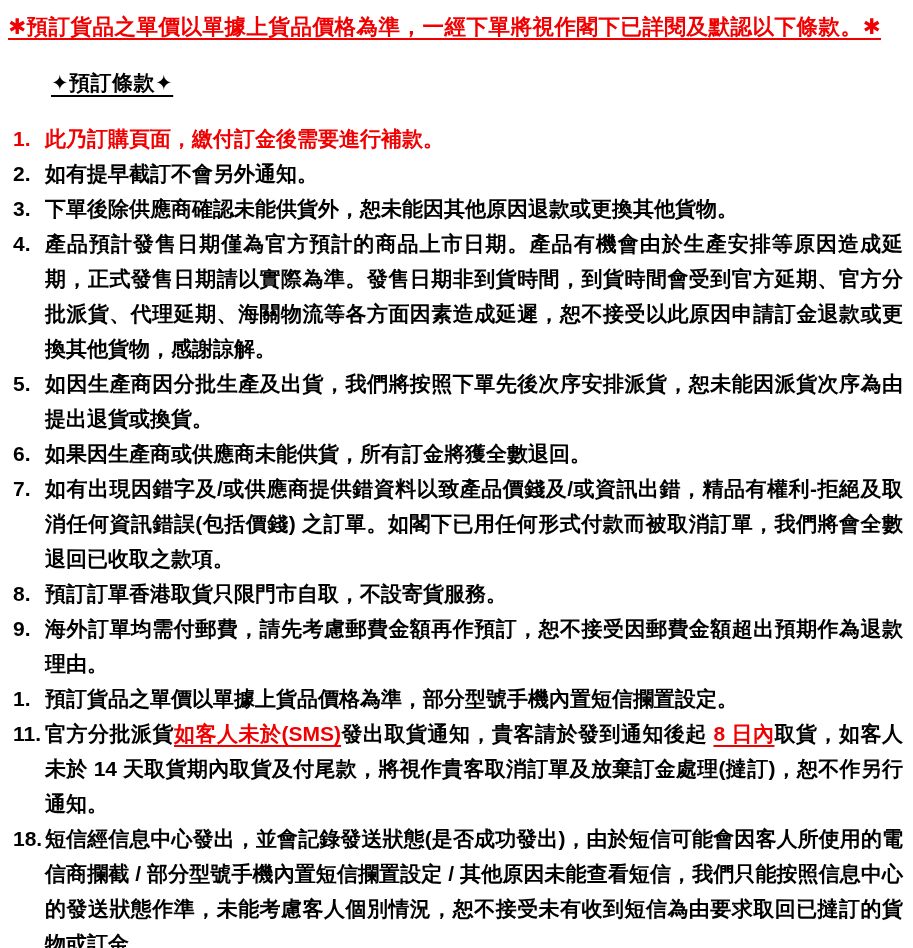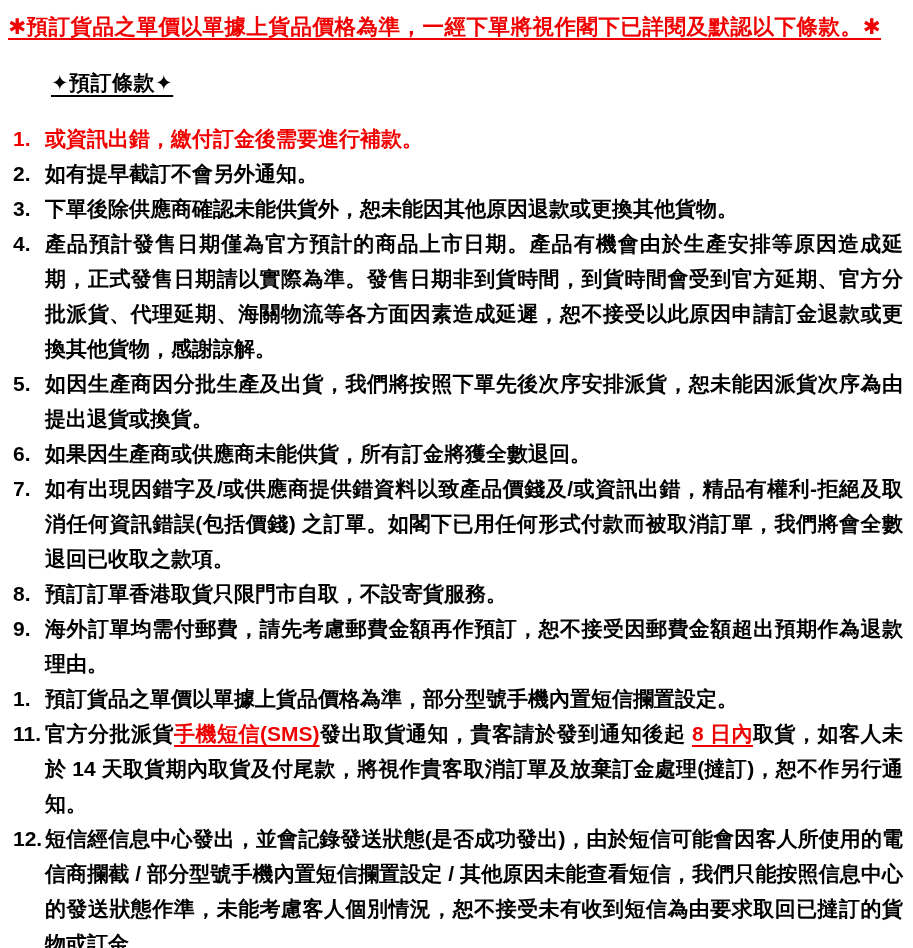"或資訊出錯，繳付訂金後需要進行補款。" span { text: 或資訊出錯 -> 此乃訂購頁面 }
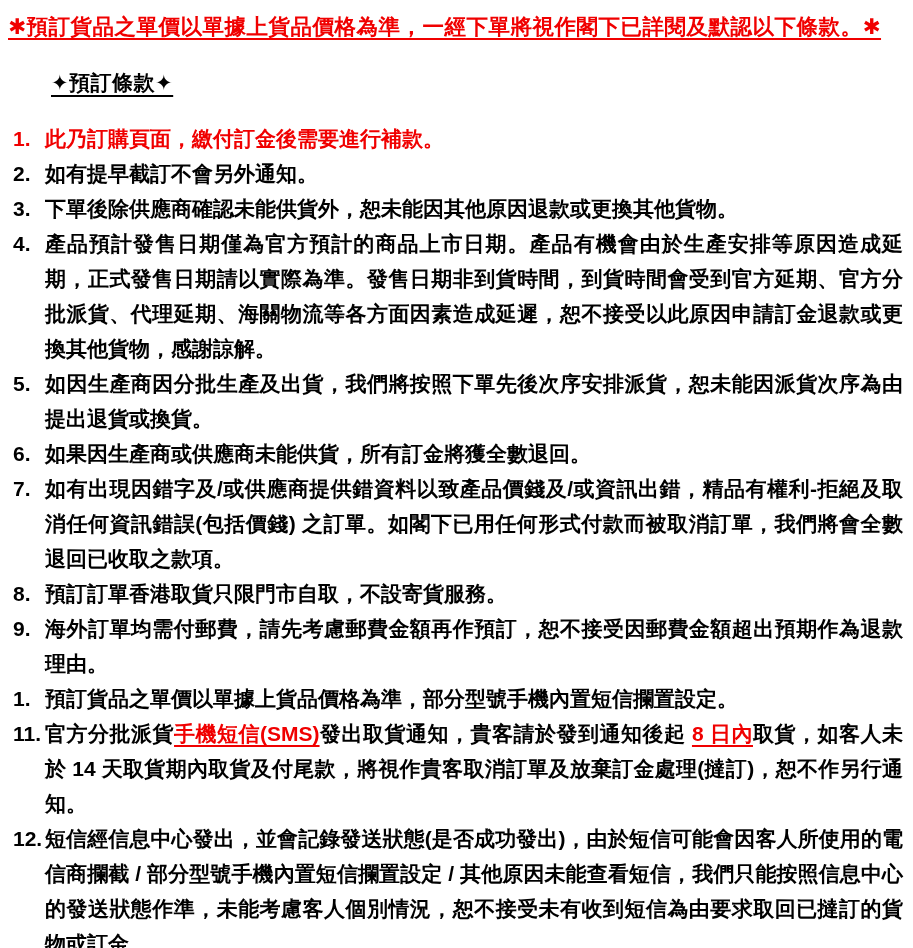"手機短信(SMS)" span.red-underline { text: 手機短信 -> 如客人未於 }
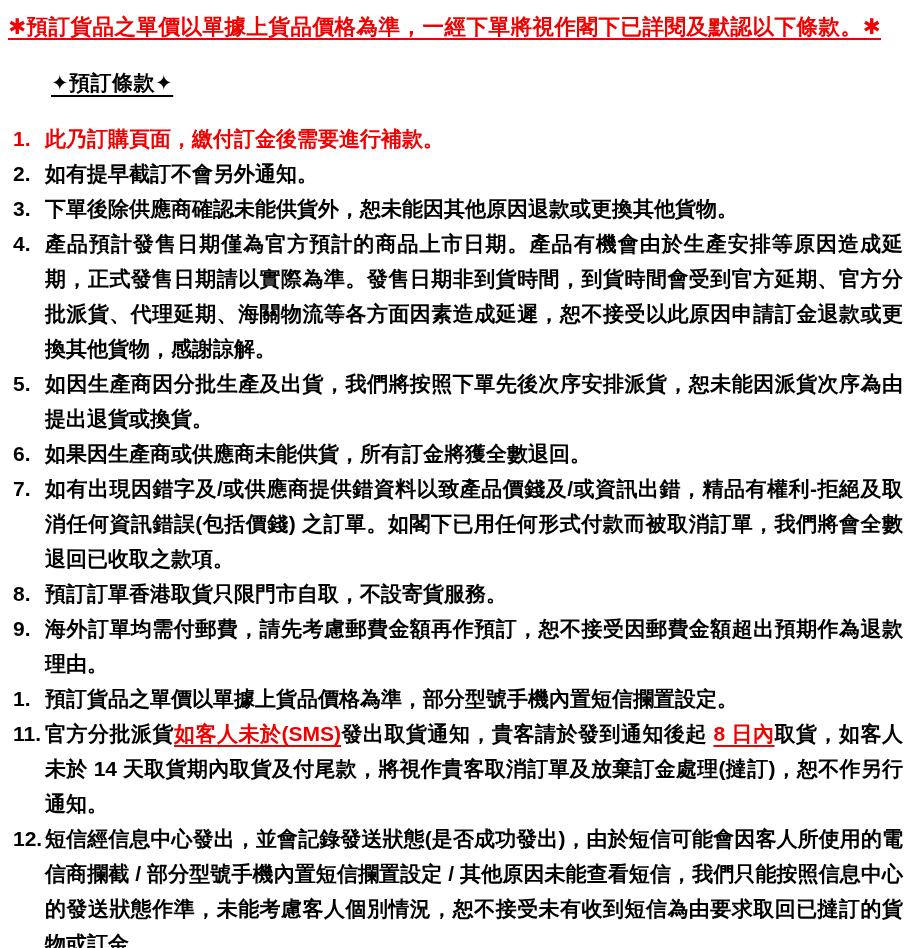"12." span.num { text: 12 -> 18 }
